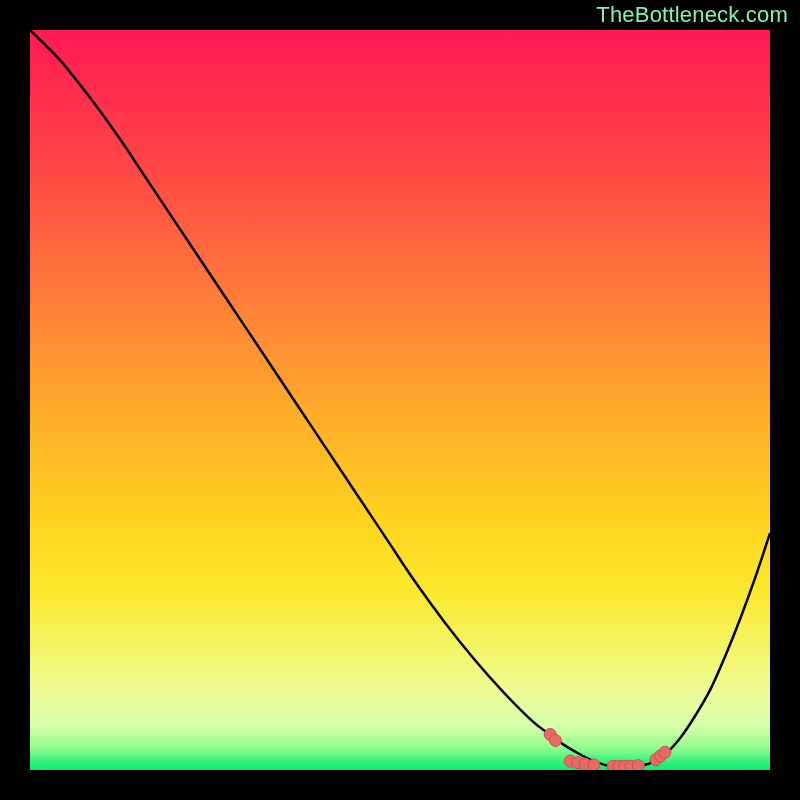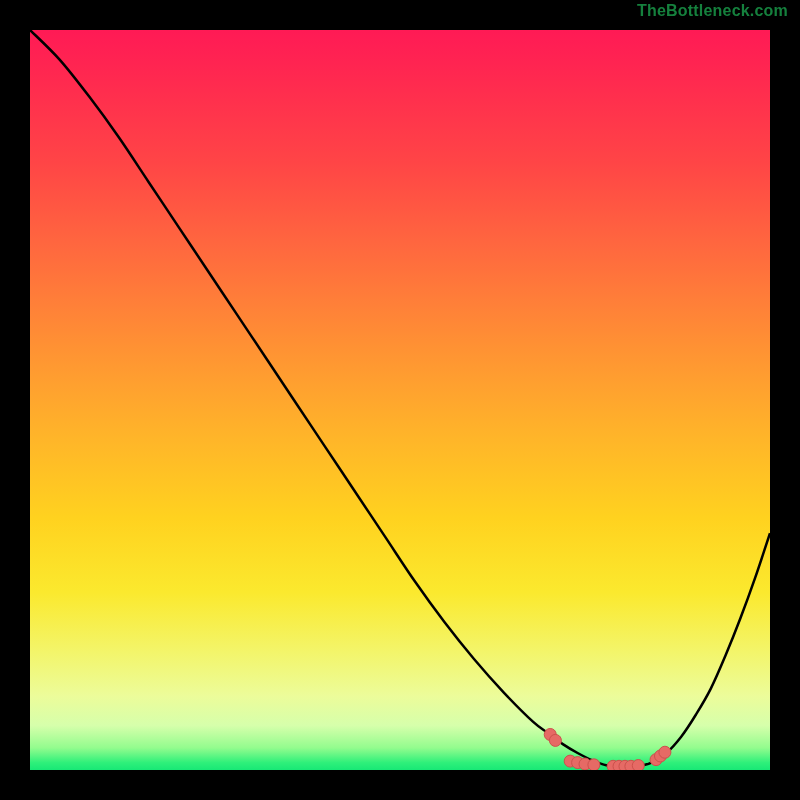"TheBottleneck.com" .watermark { color: #15803d -> #86efac; font-size: 16px -> 22px; font-weight: 700 -> 400 }
